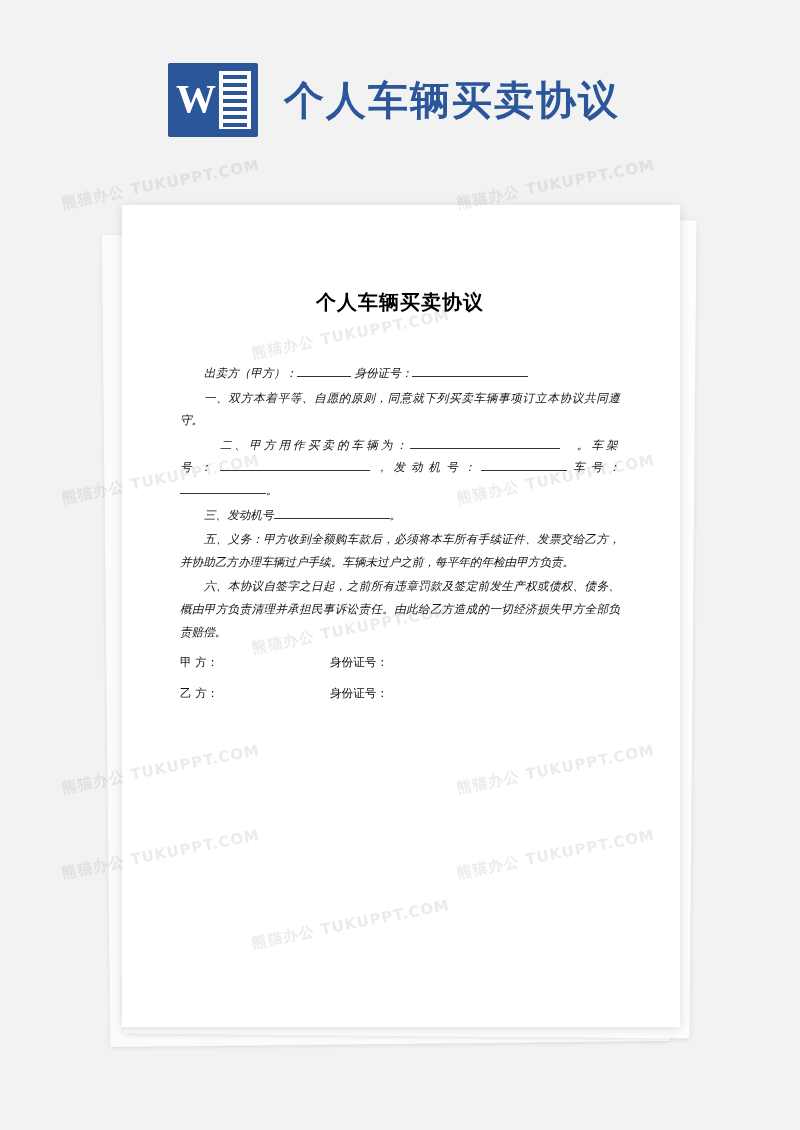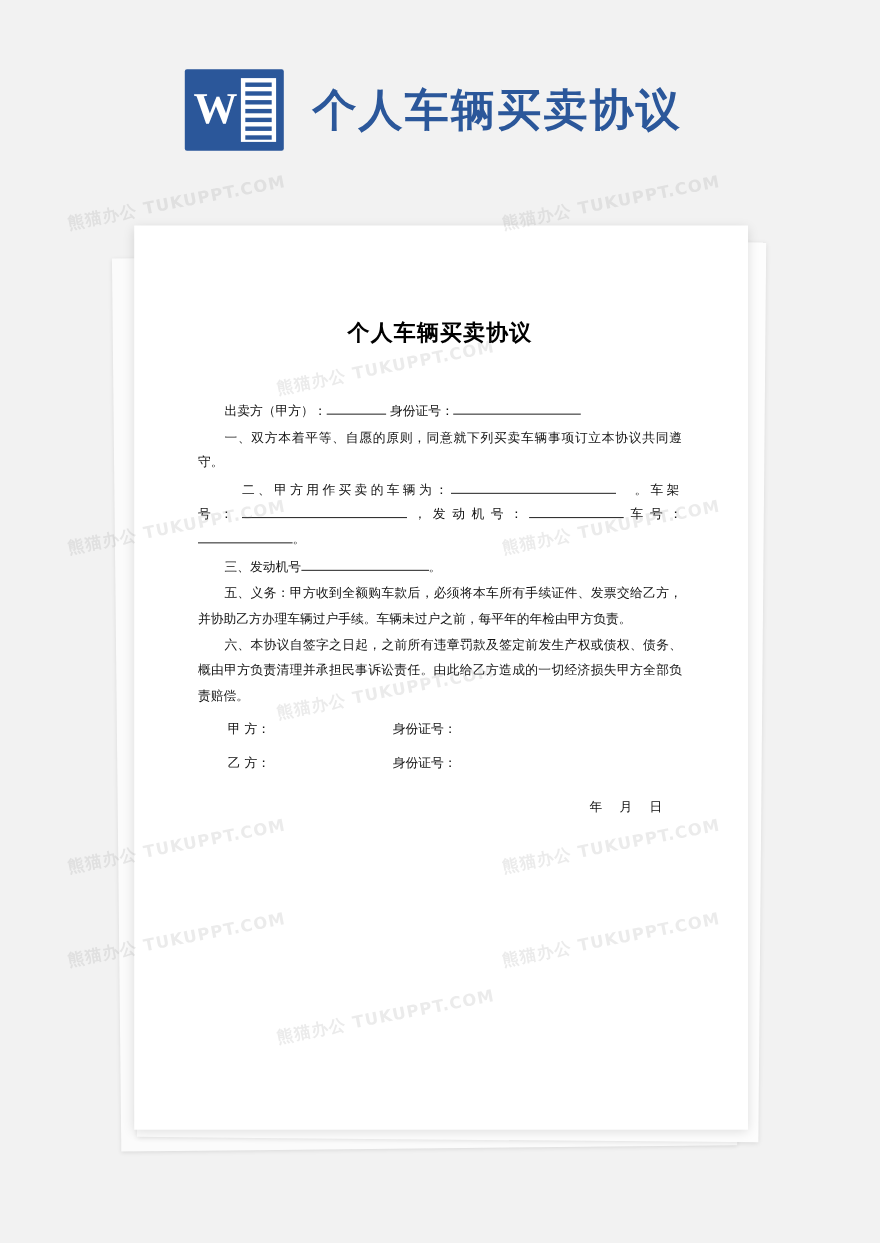"出卖方（甲方）： 身份证号：" .p { font-style: none -> italic }
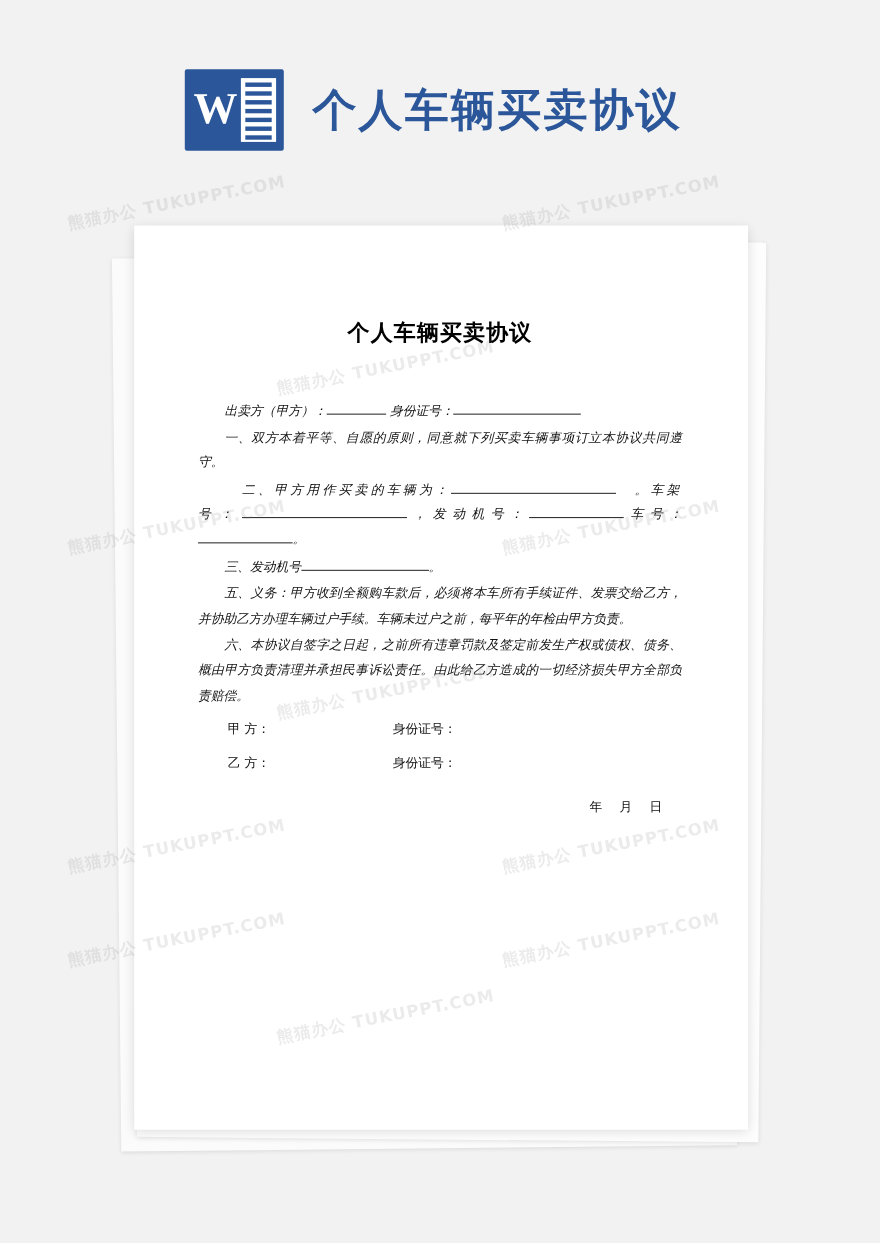"甲 方：" .sign-row { margin-left: 27px -> none }
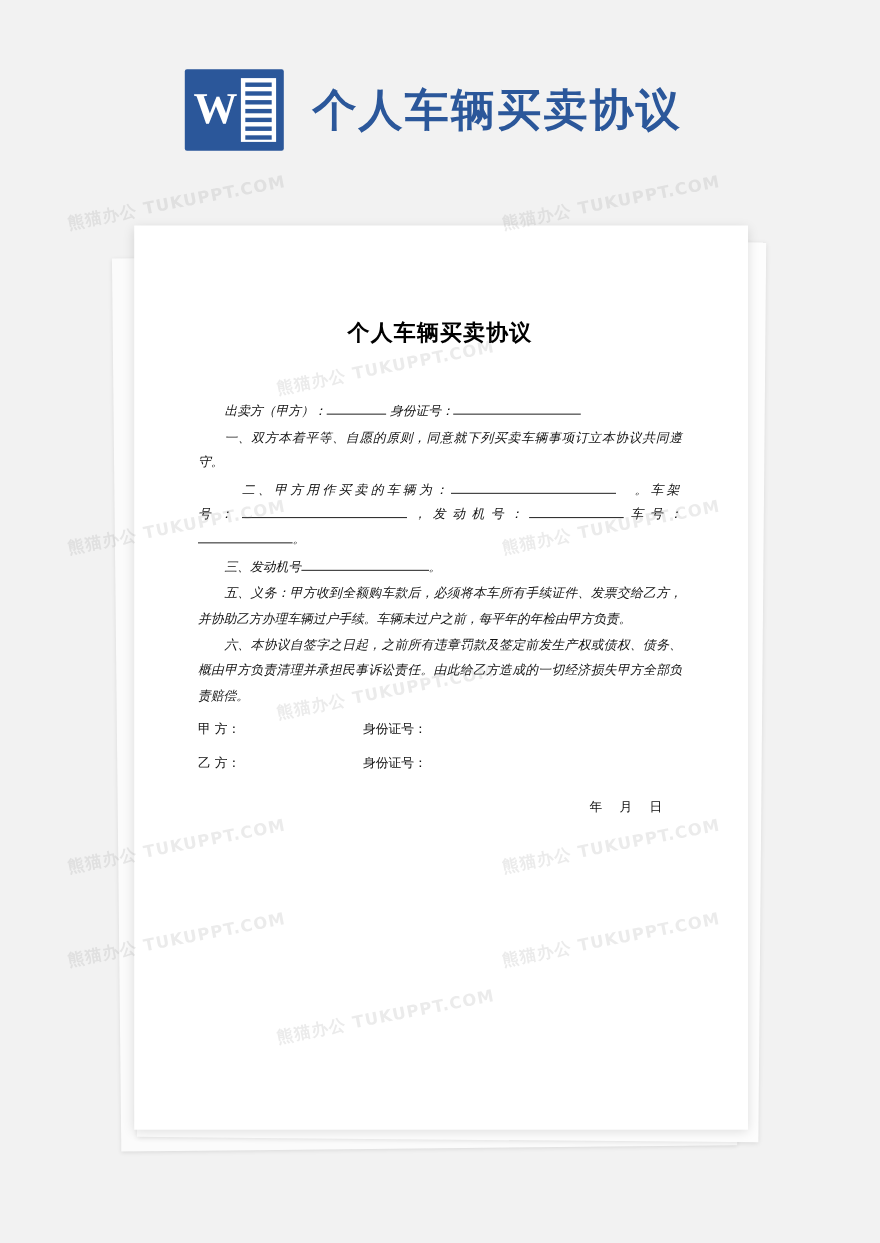"年 月 日" div.date-row { html: <div>年 月 日</div> -> none }
